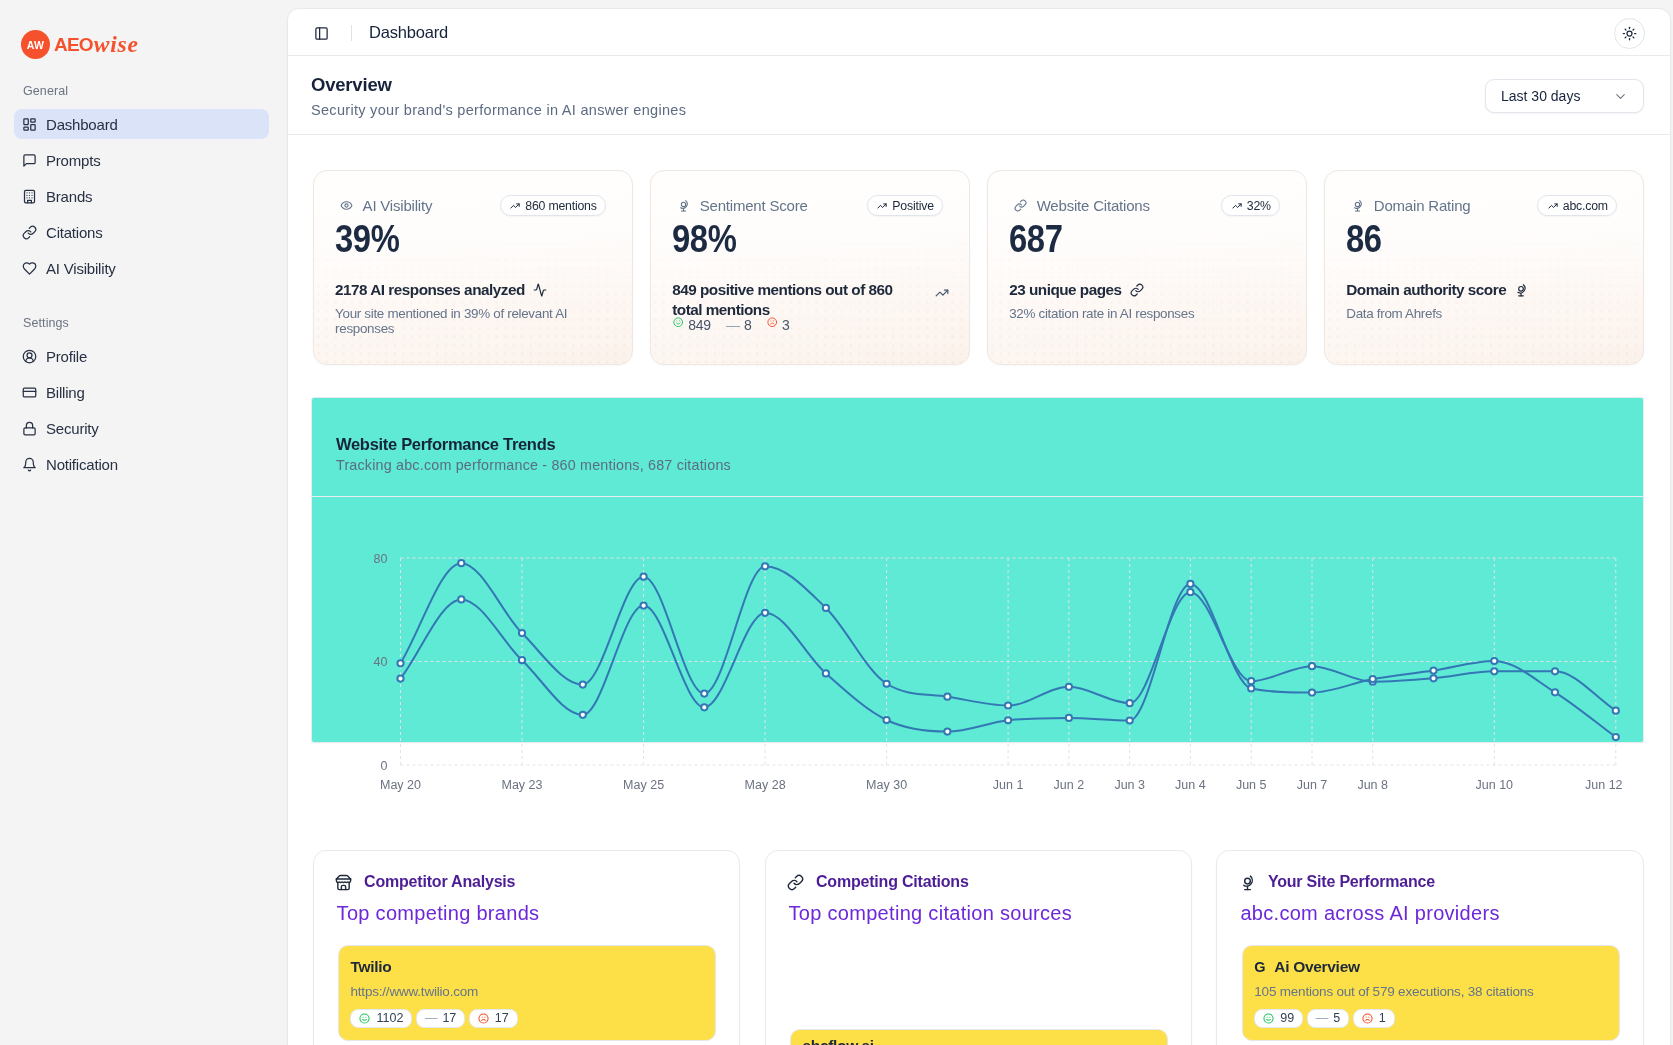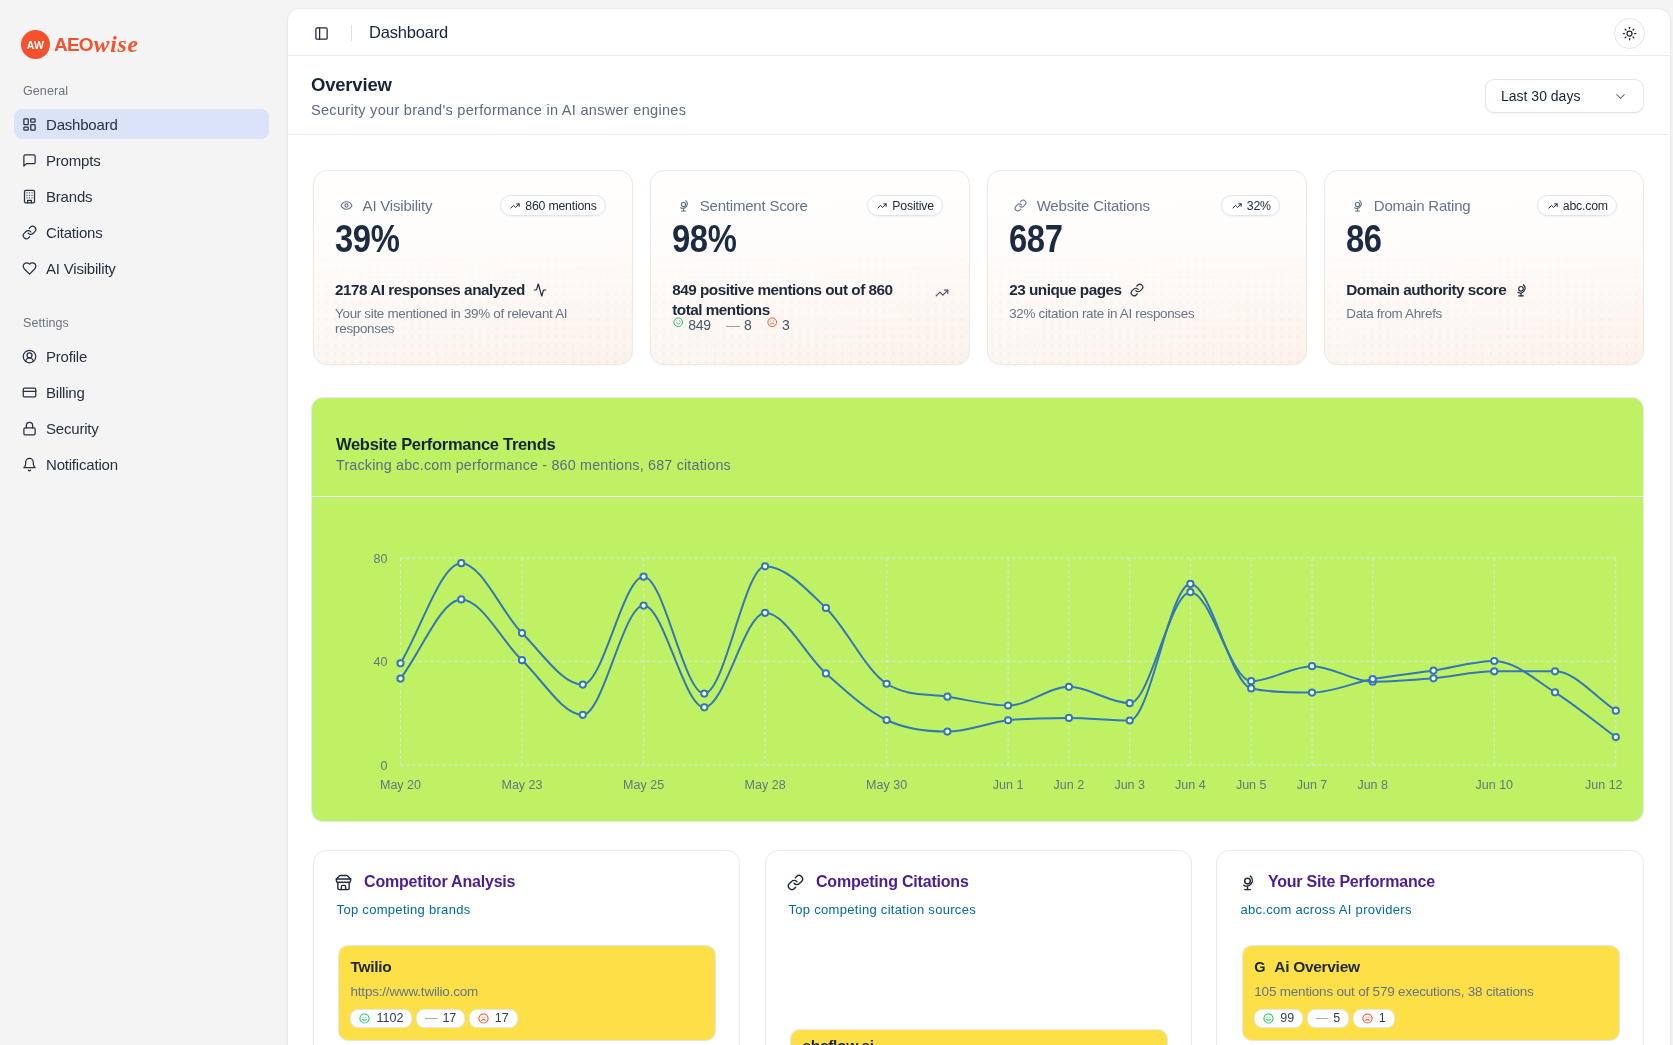"Website Performance Trends" .chart-card { background: #bef264 -> #5eead4; border-radius: 12px -> 3px; height: 425px -> 346px }
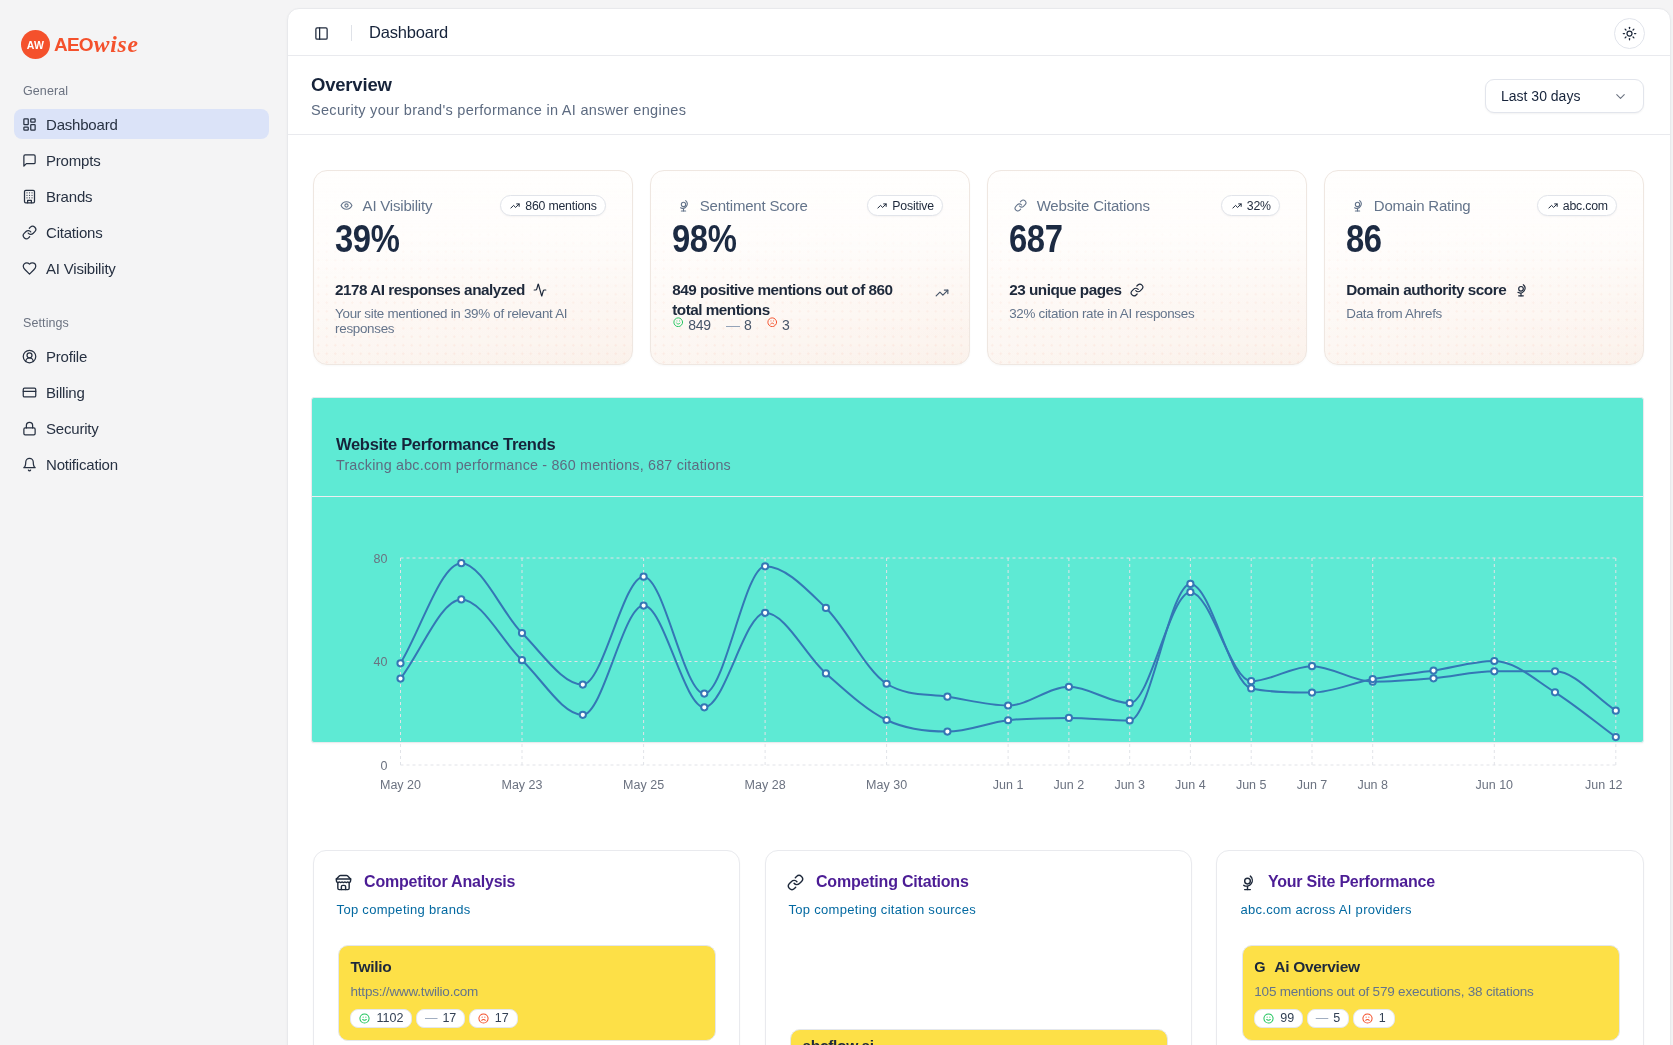"Top competing brands" .bcard-sub { color: #0369a1 -> #6d28d9; font-size: 13px -> 20px }
